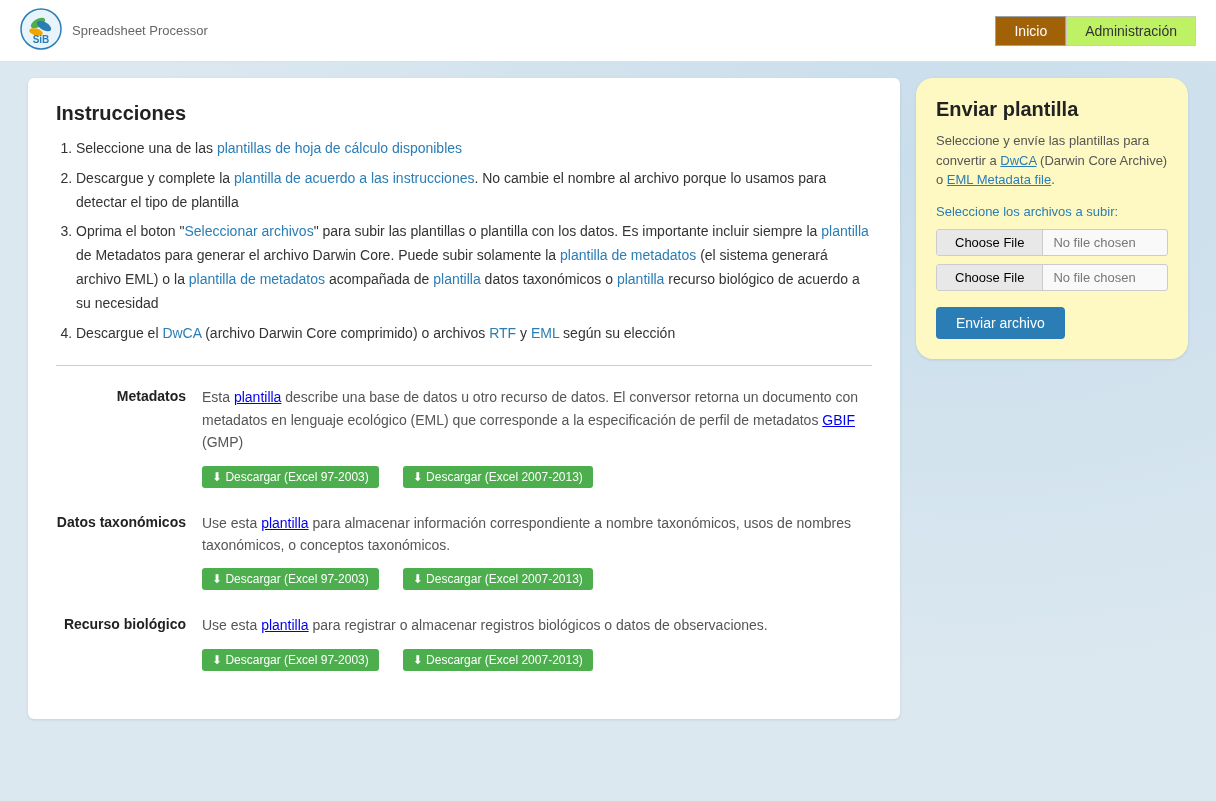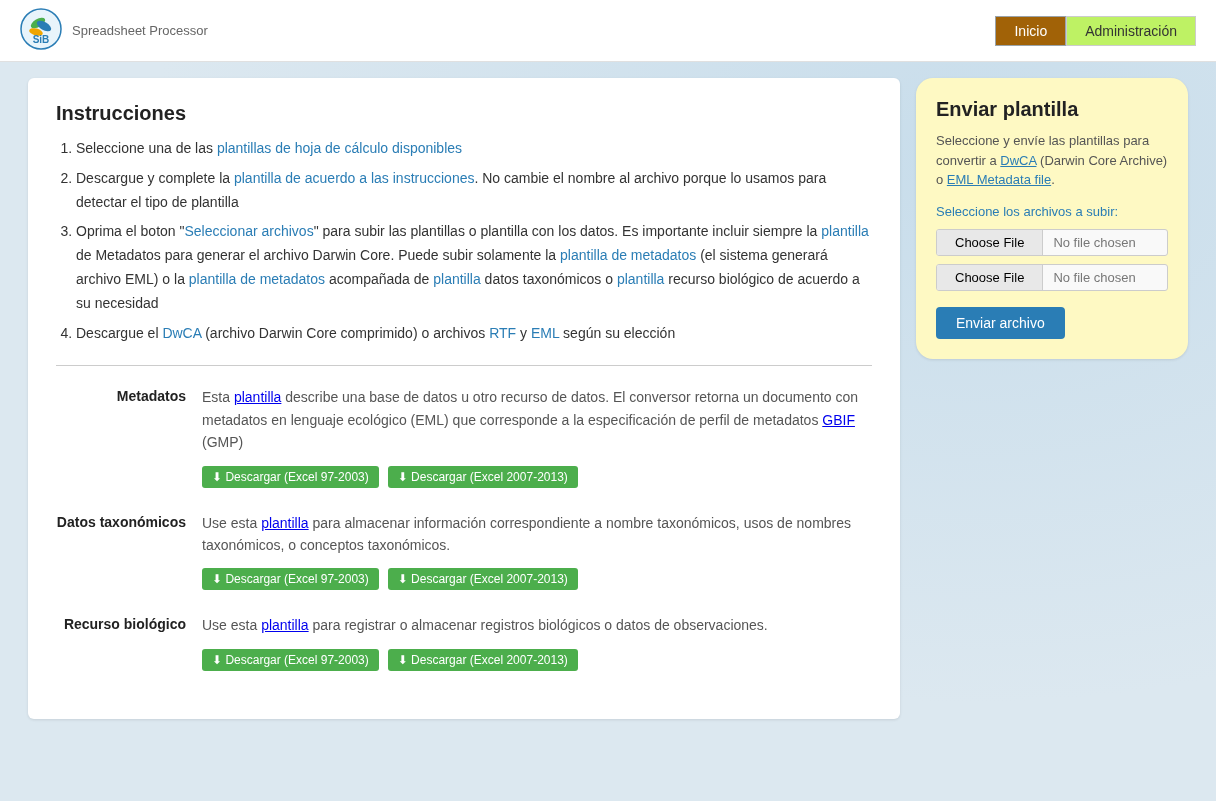"Descargar (Excel 97-2003)" .btn-download { margin-right: 5px -> 20px }
